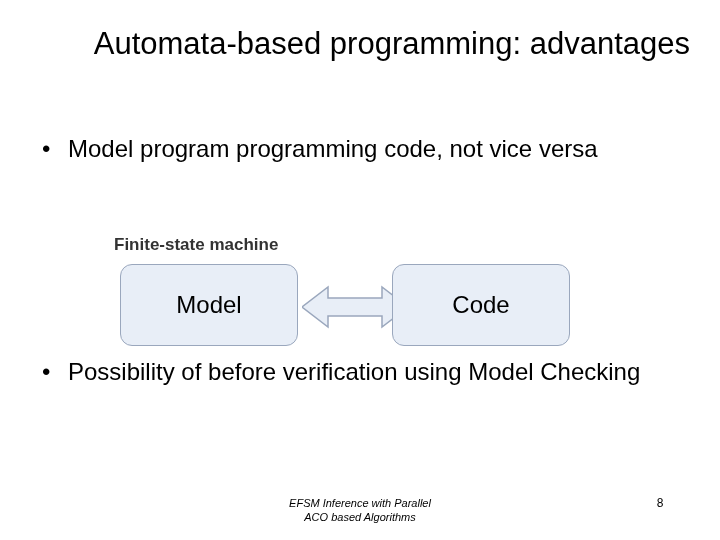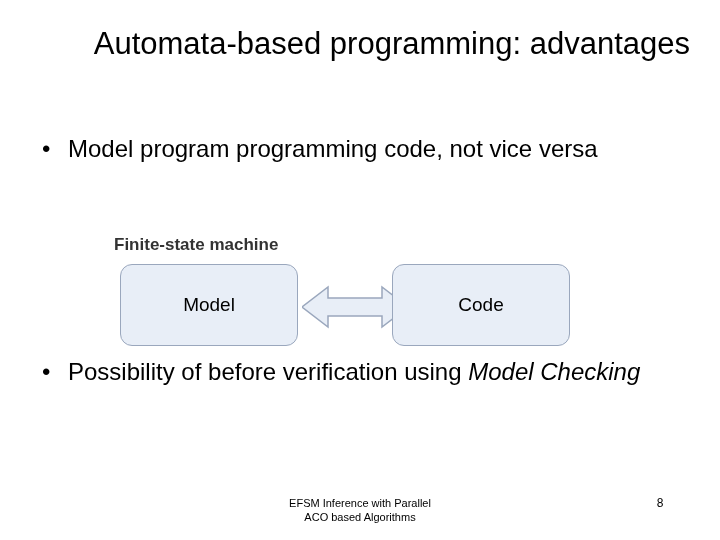"Model" .box { font-size: 19px -> 24px }
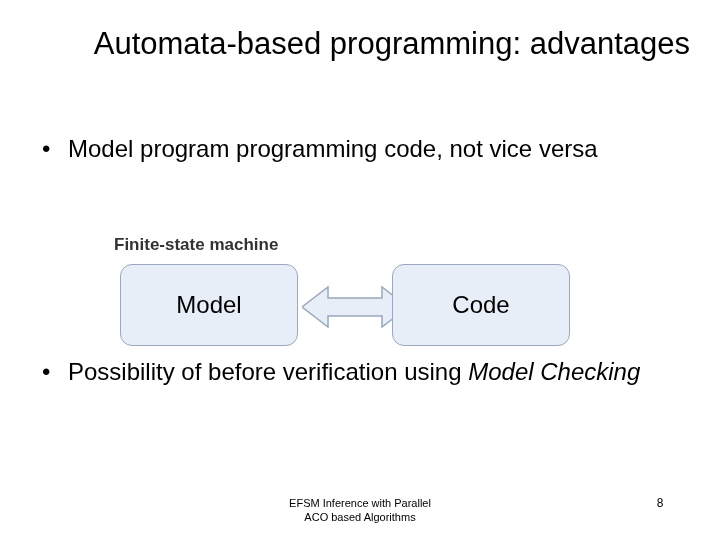"Model Checking" .italic { font-style: italic -> none }
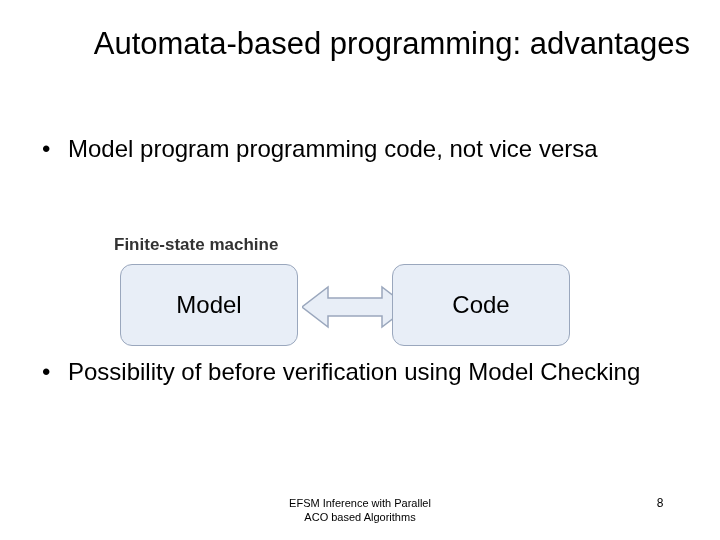"EFSM Inference with Parallel" .footer-text { font-style: none -> italic }
